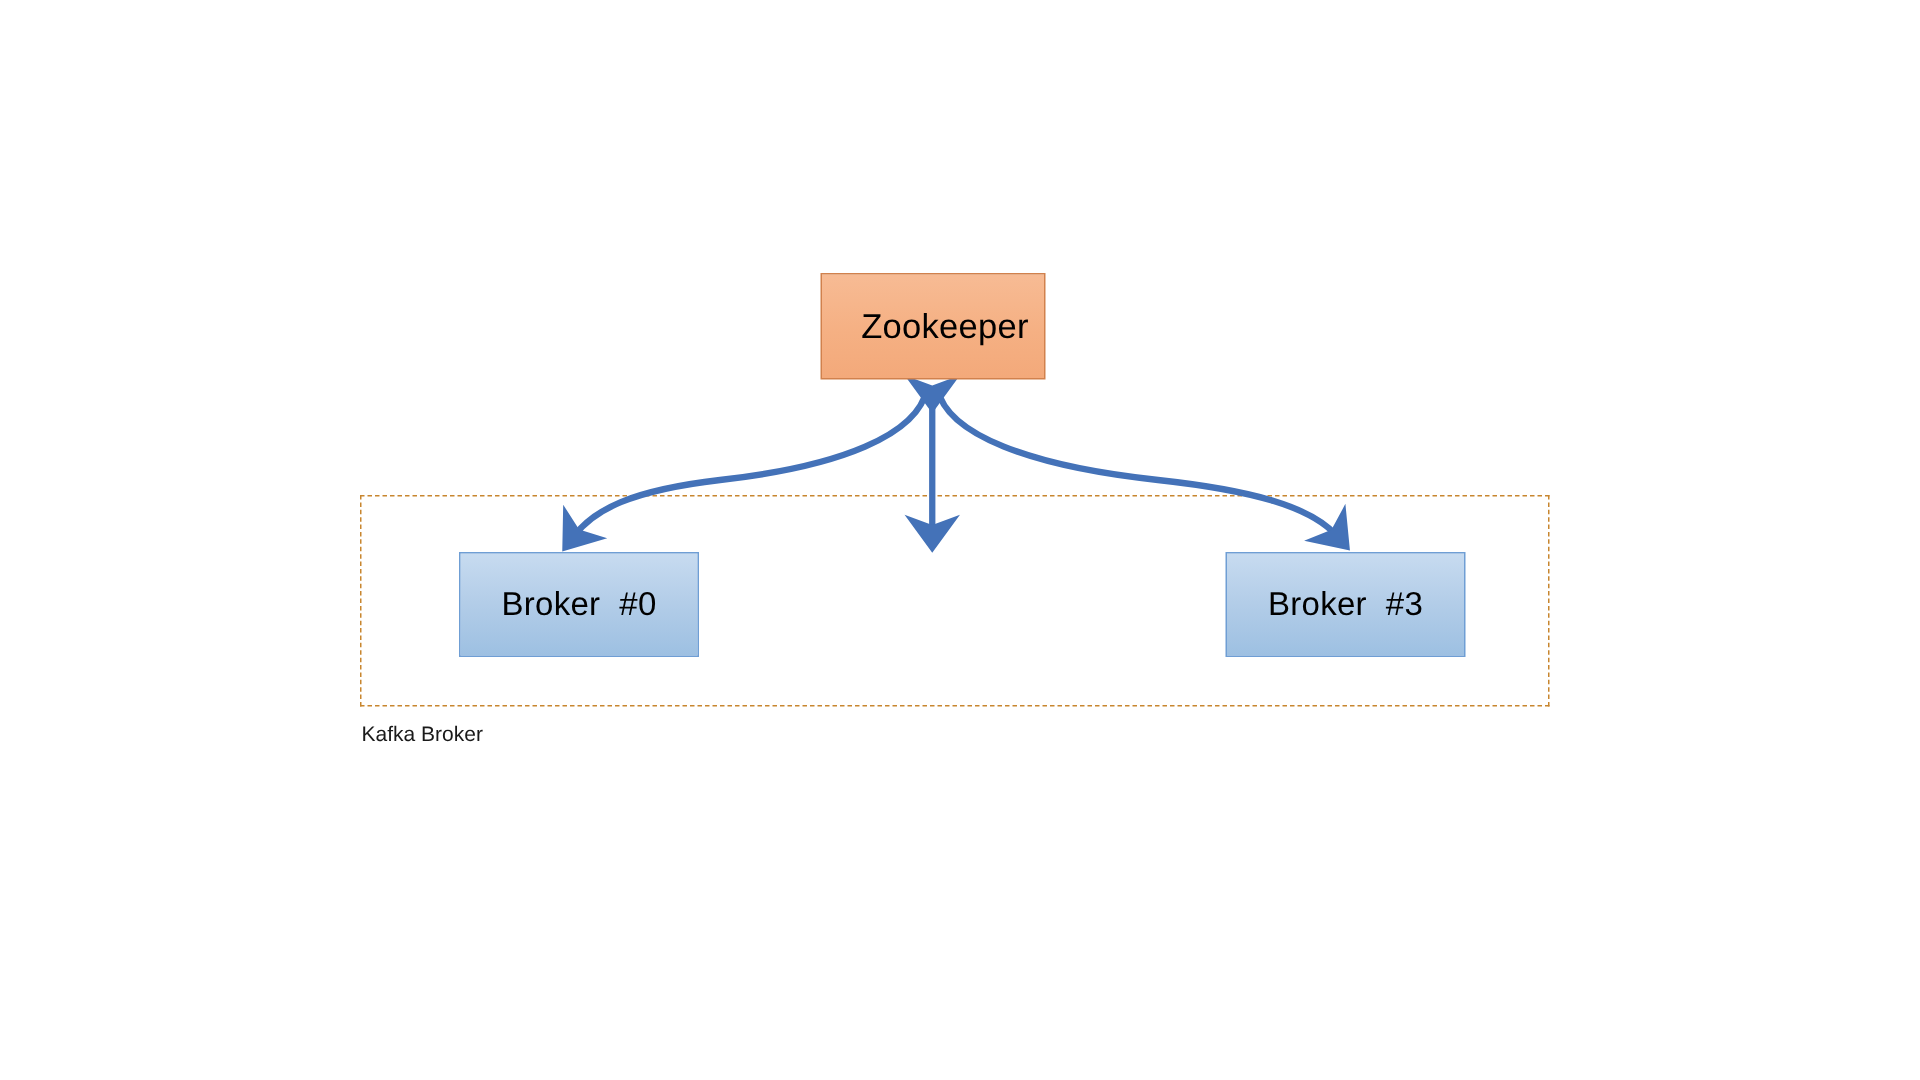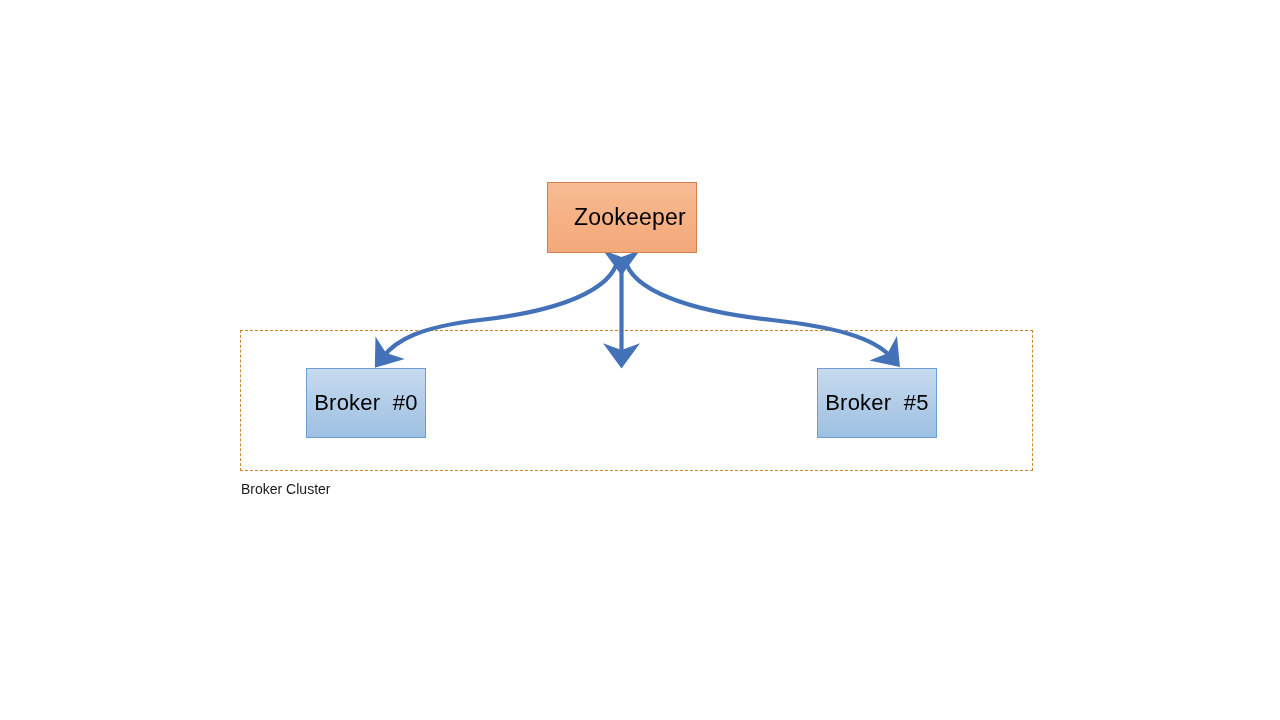"Broker #0" .broker-node { width: 120px -> 160px }
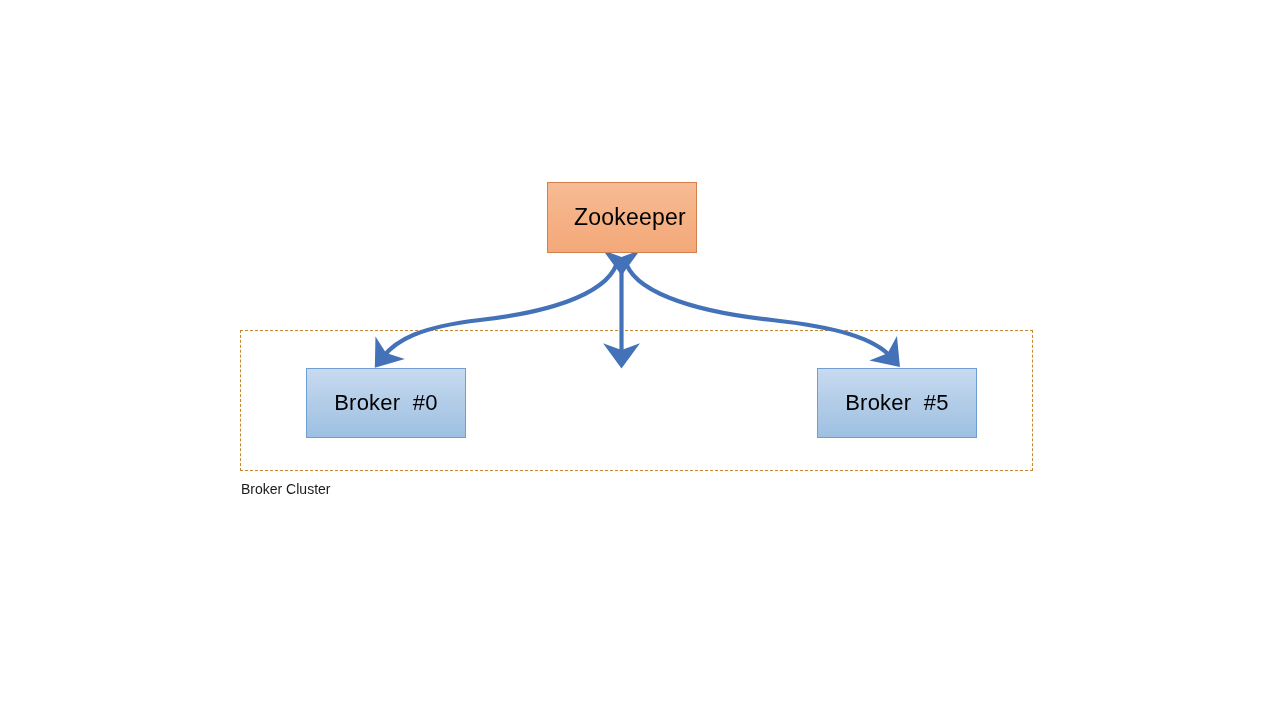"Broker #5" span.node-label { text: 5 -> 3 }
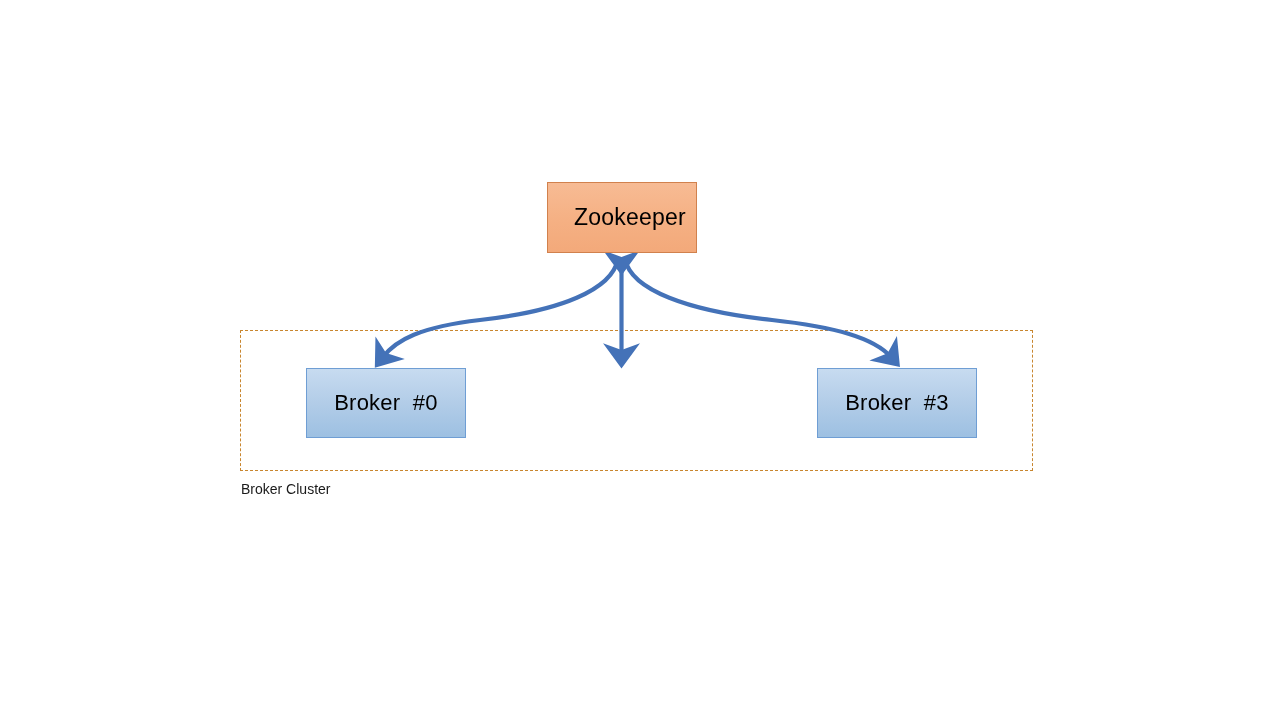"Broker Cluster" div { text: Broker Cluster -> Kafka Broker }
